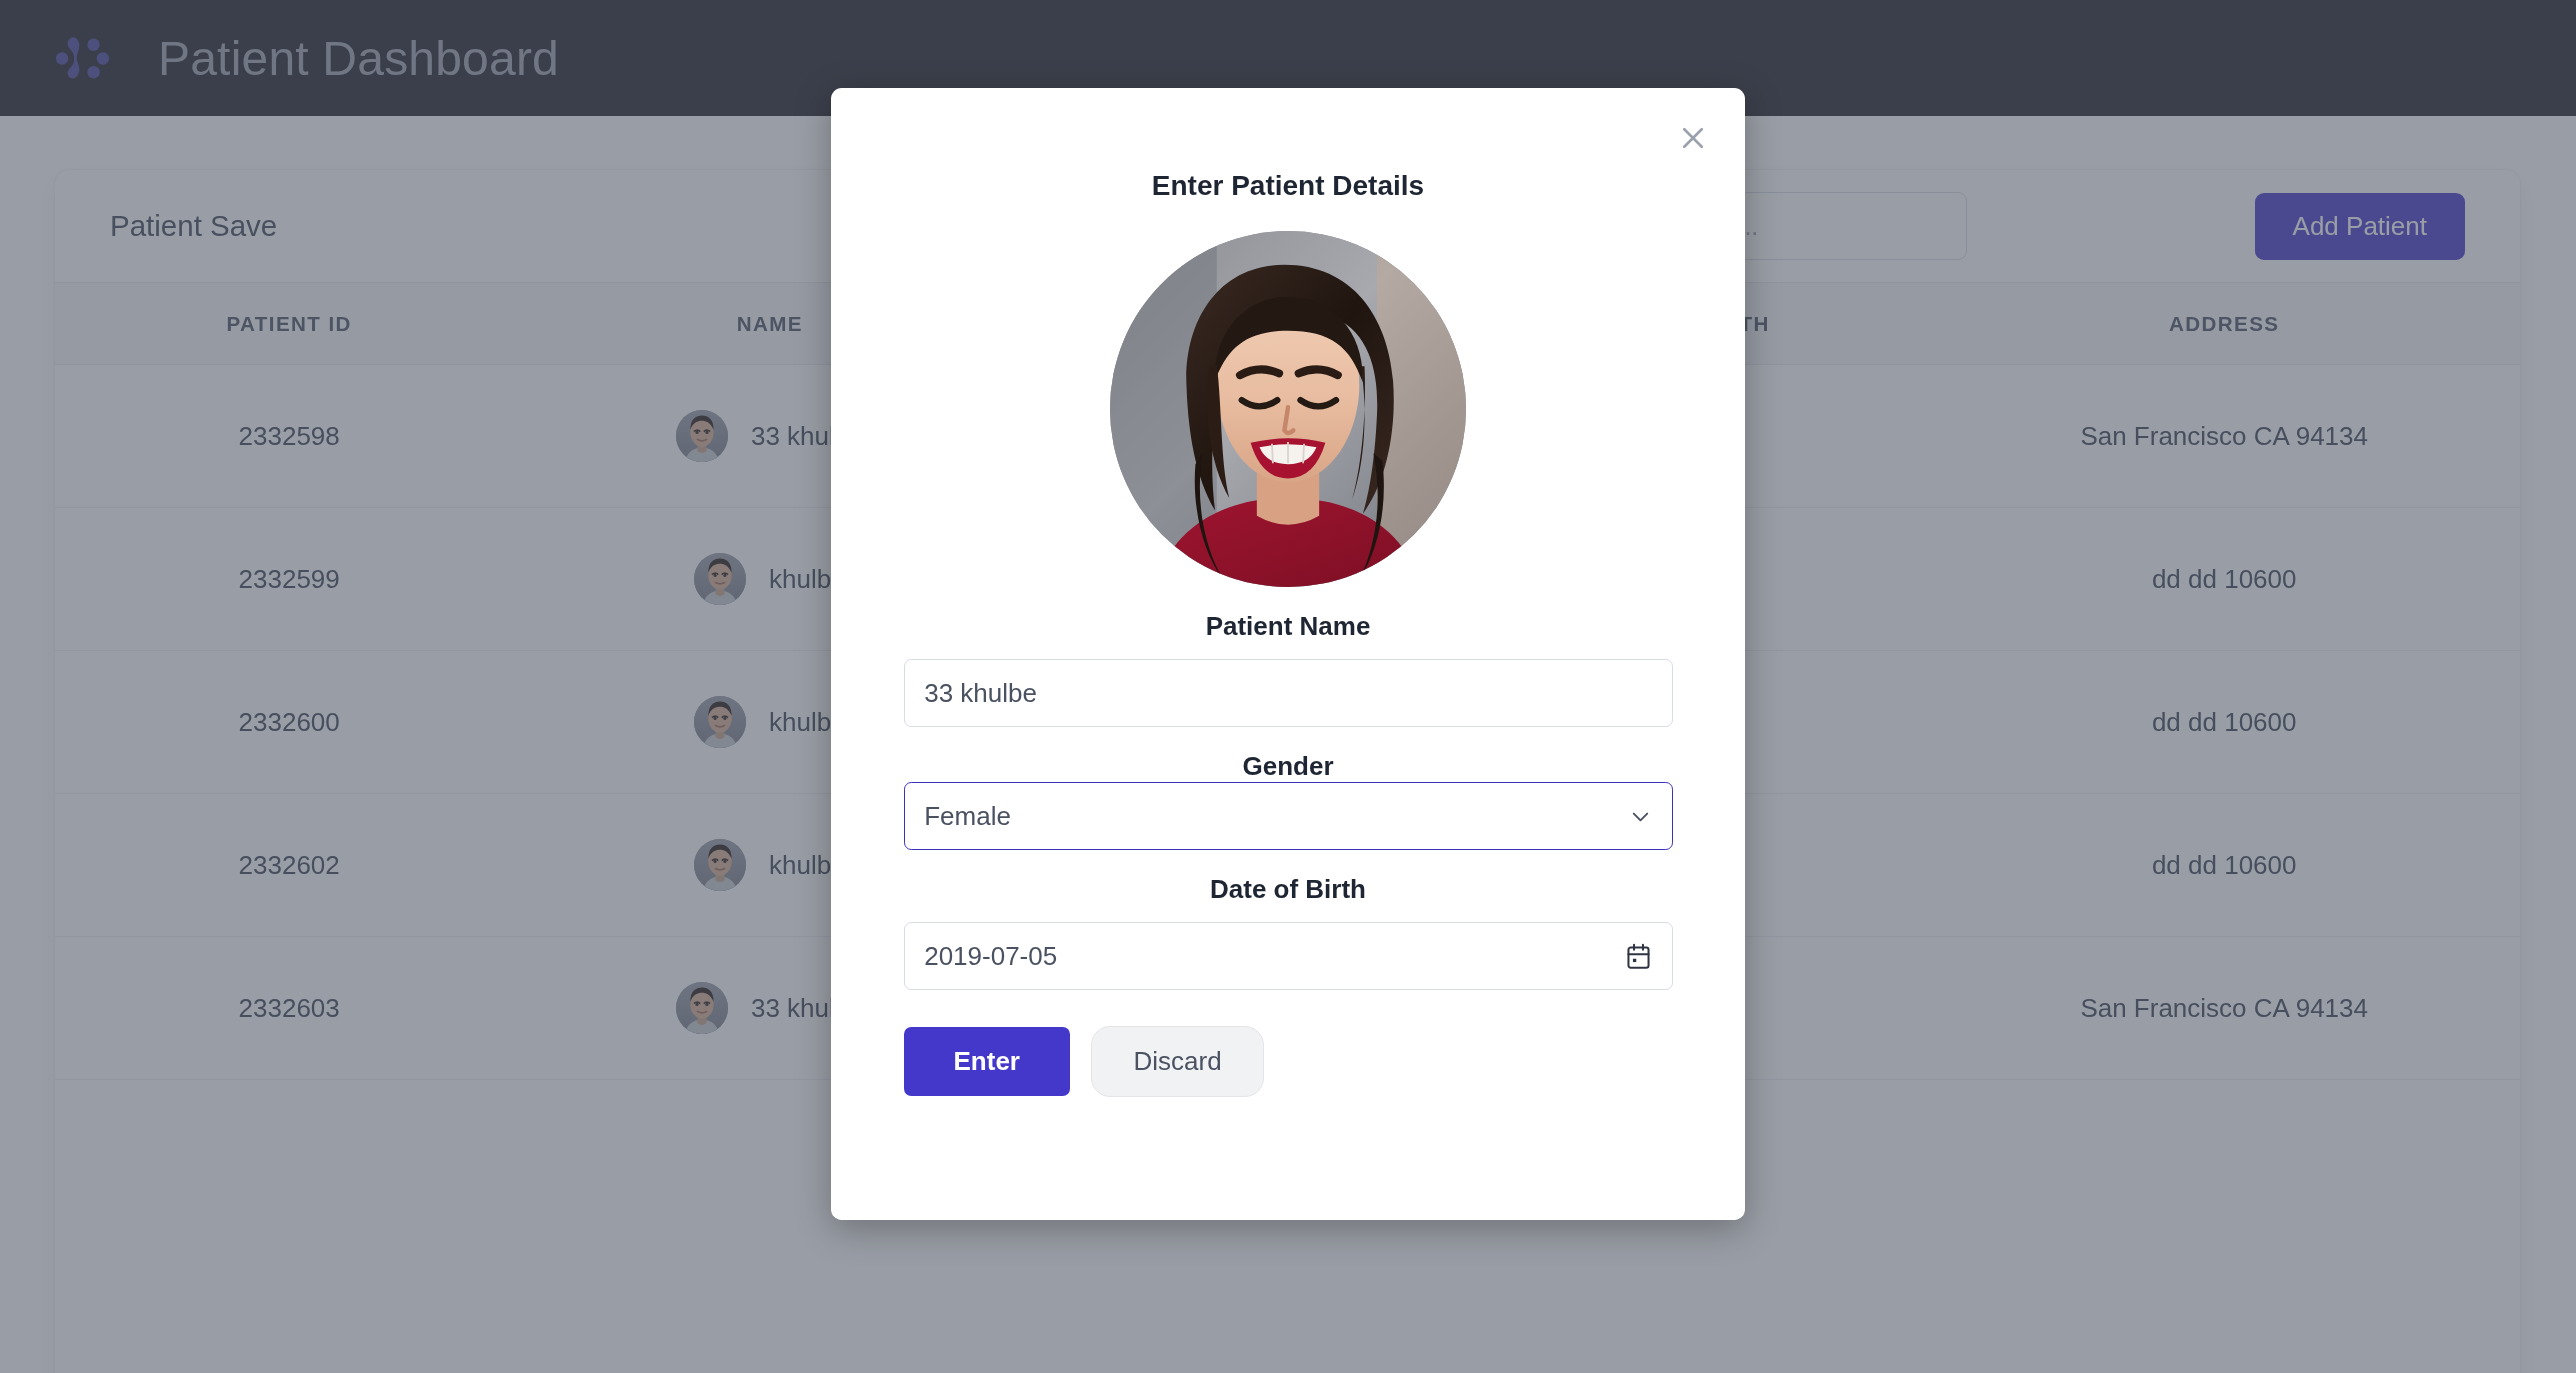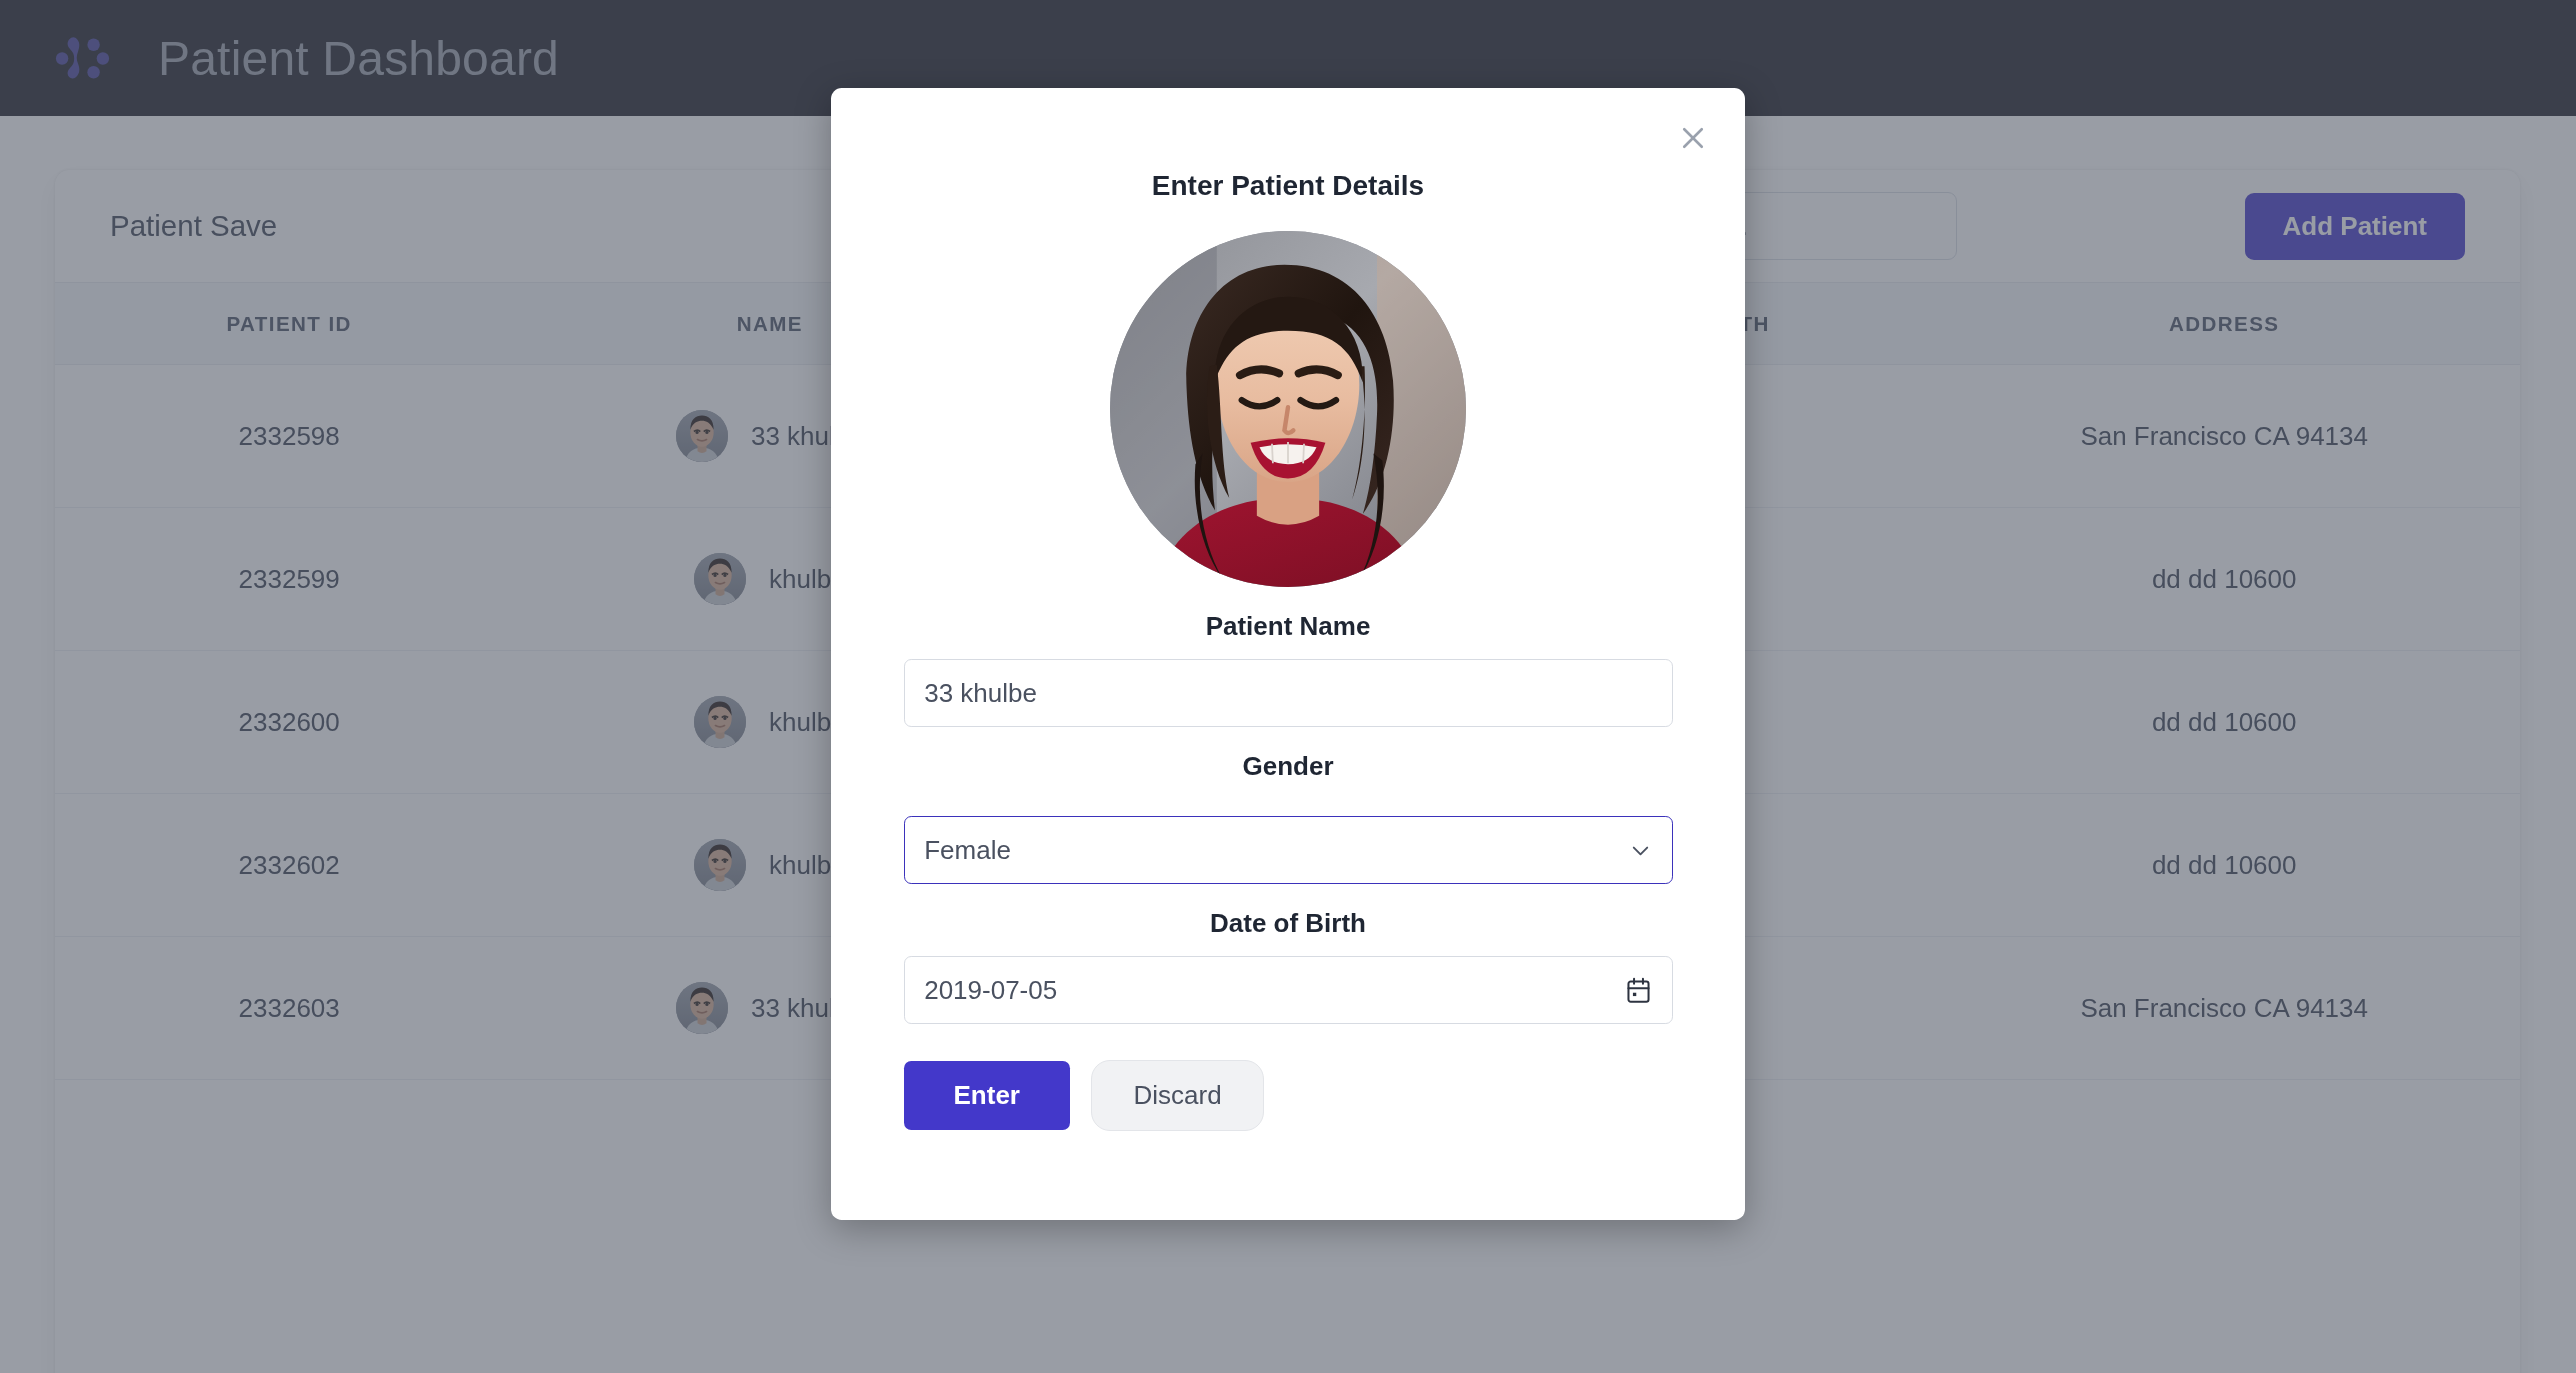"Add Patient" .btn-add { font-weight: 700 -> 400 }
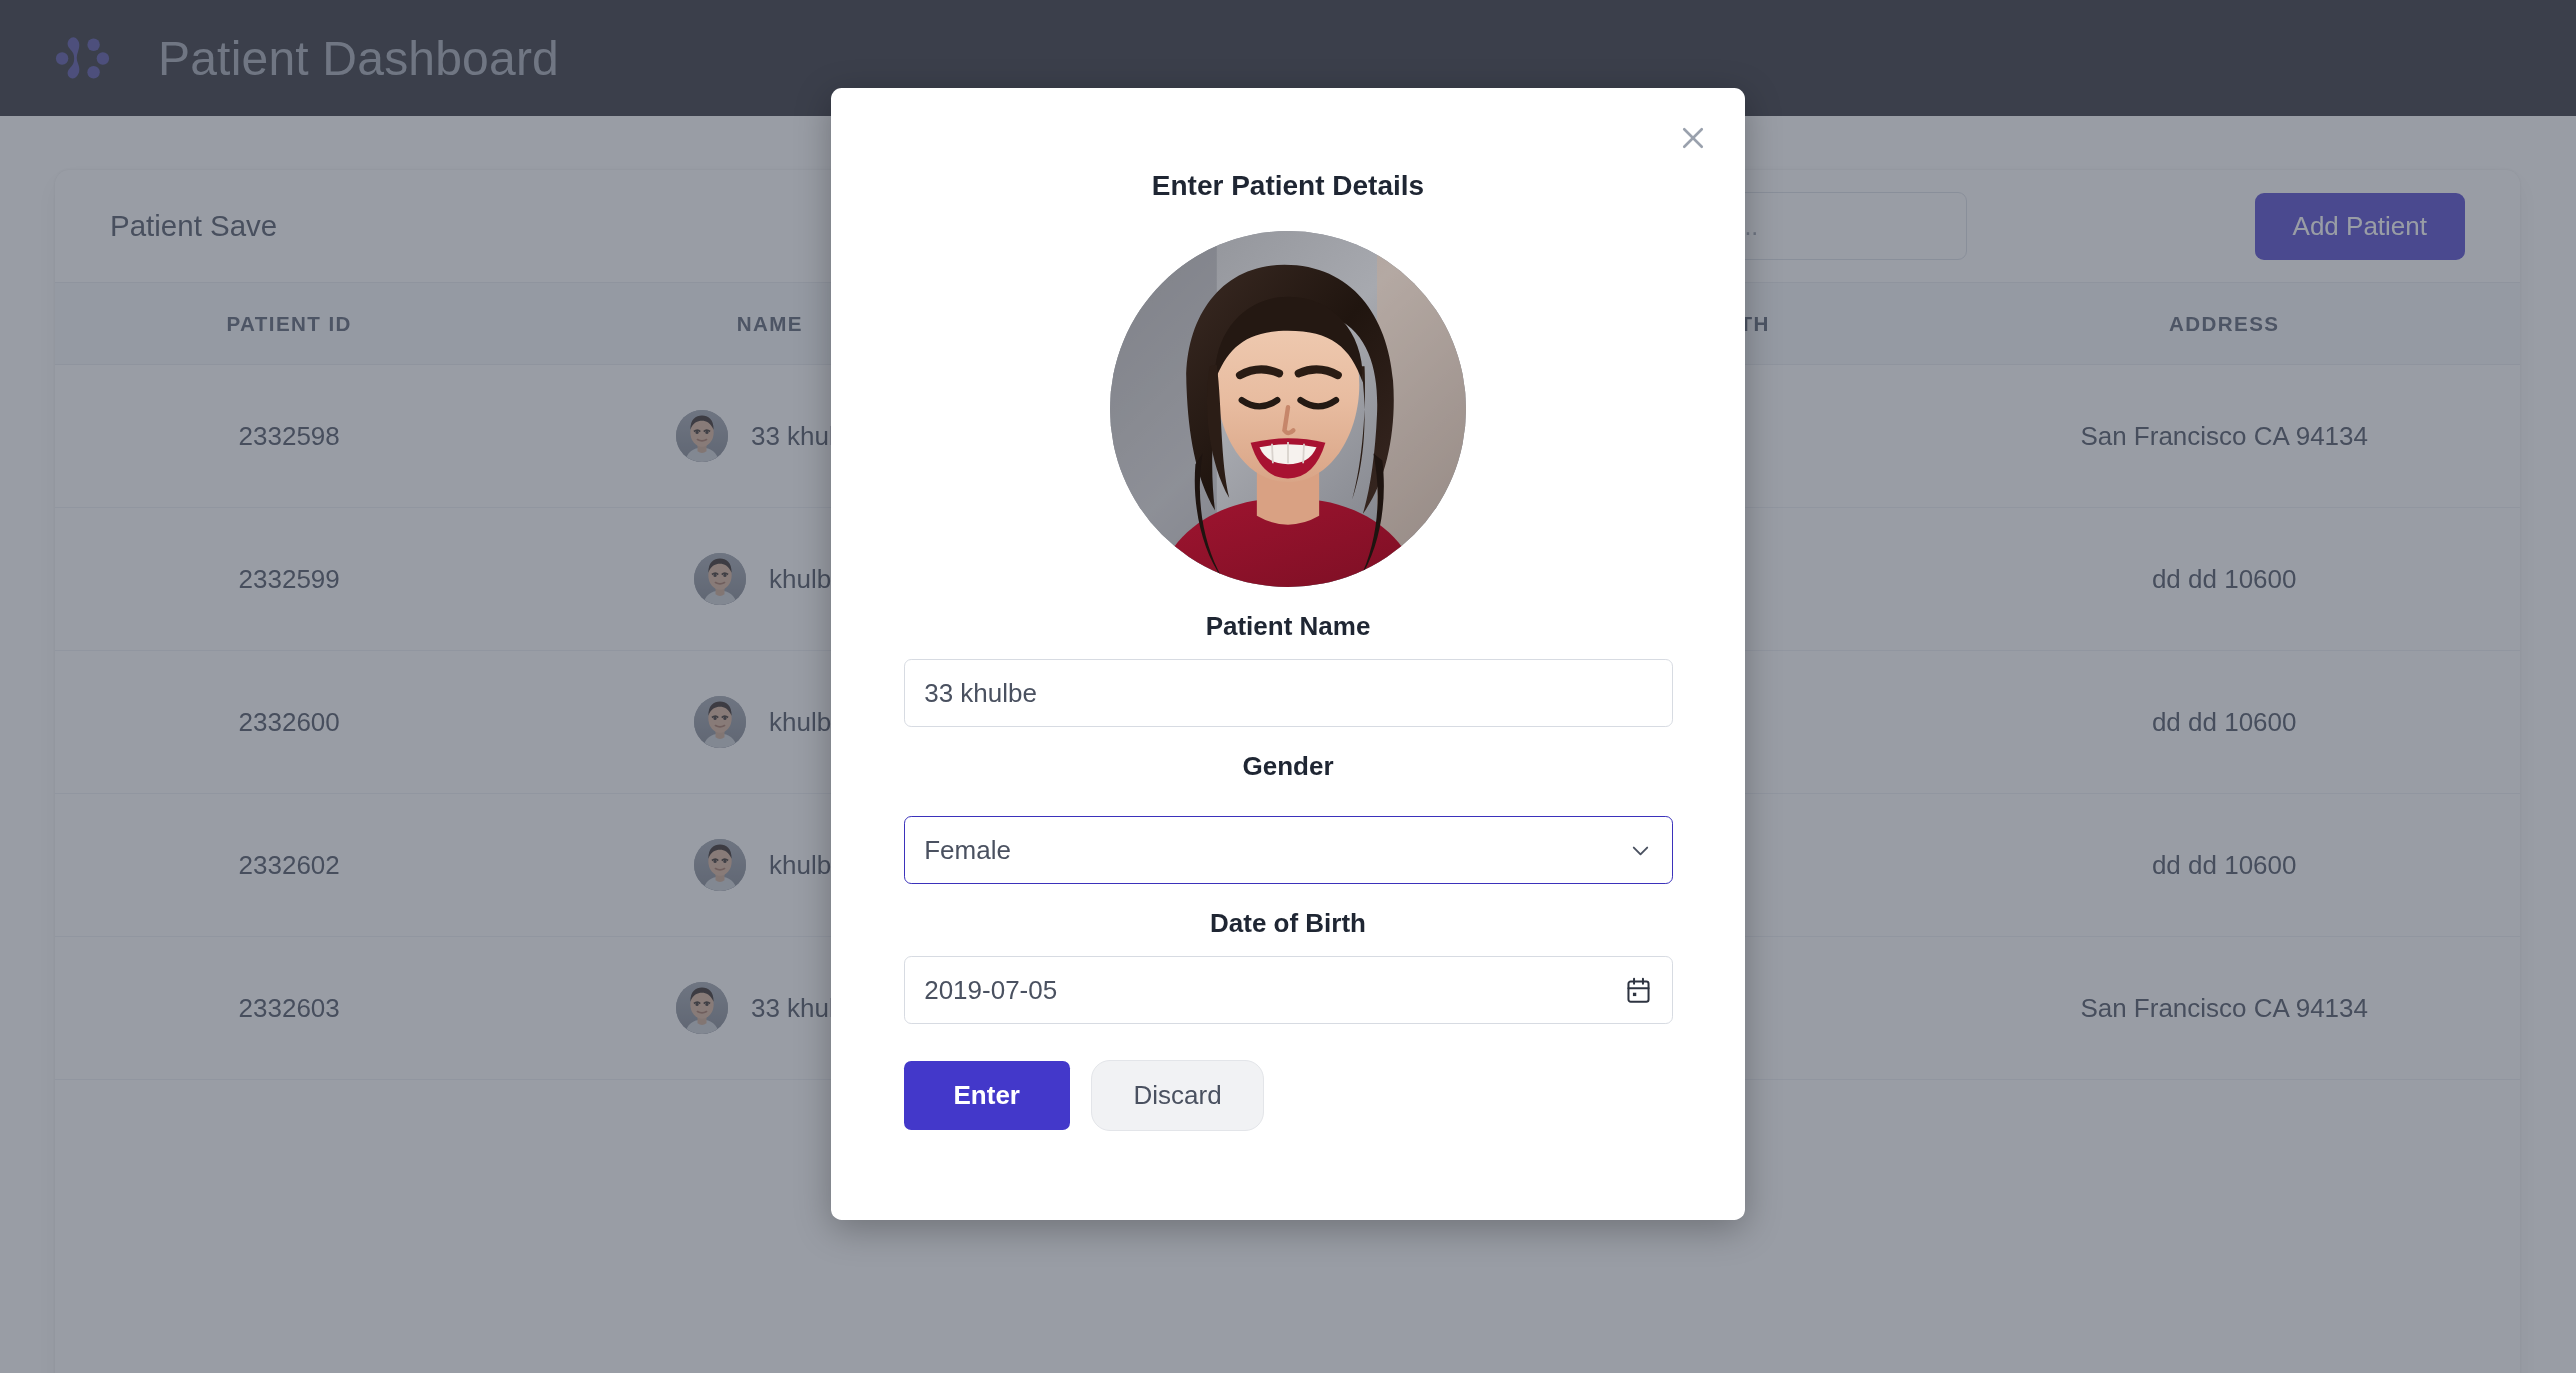"Female" .field-select { margin-top: 34px -> 0 }
